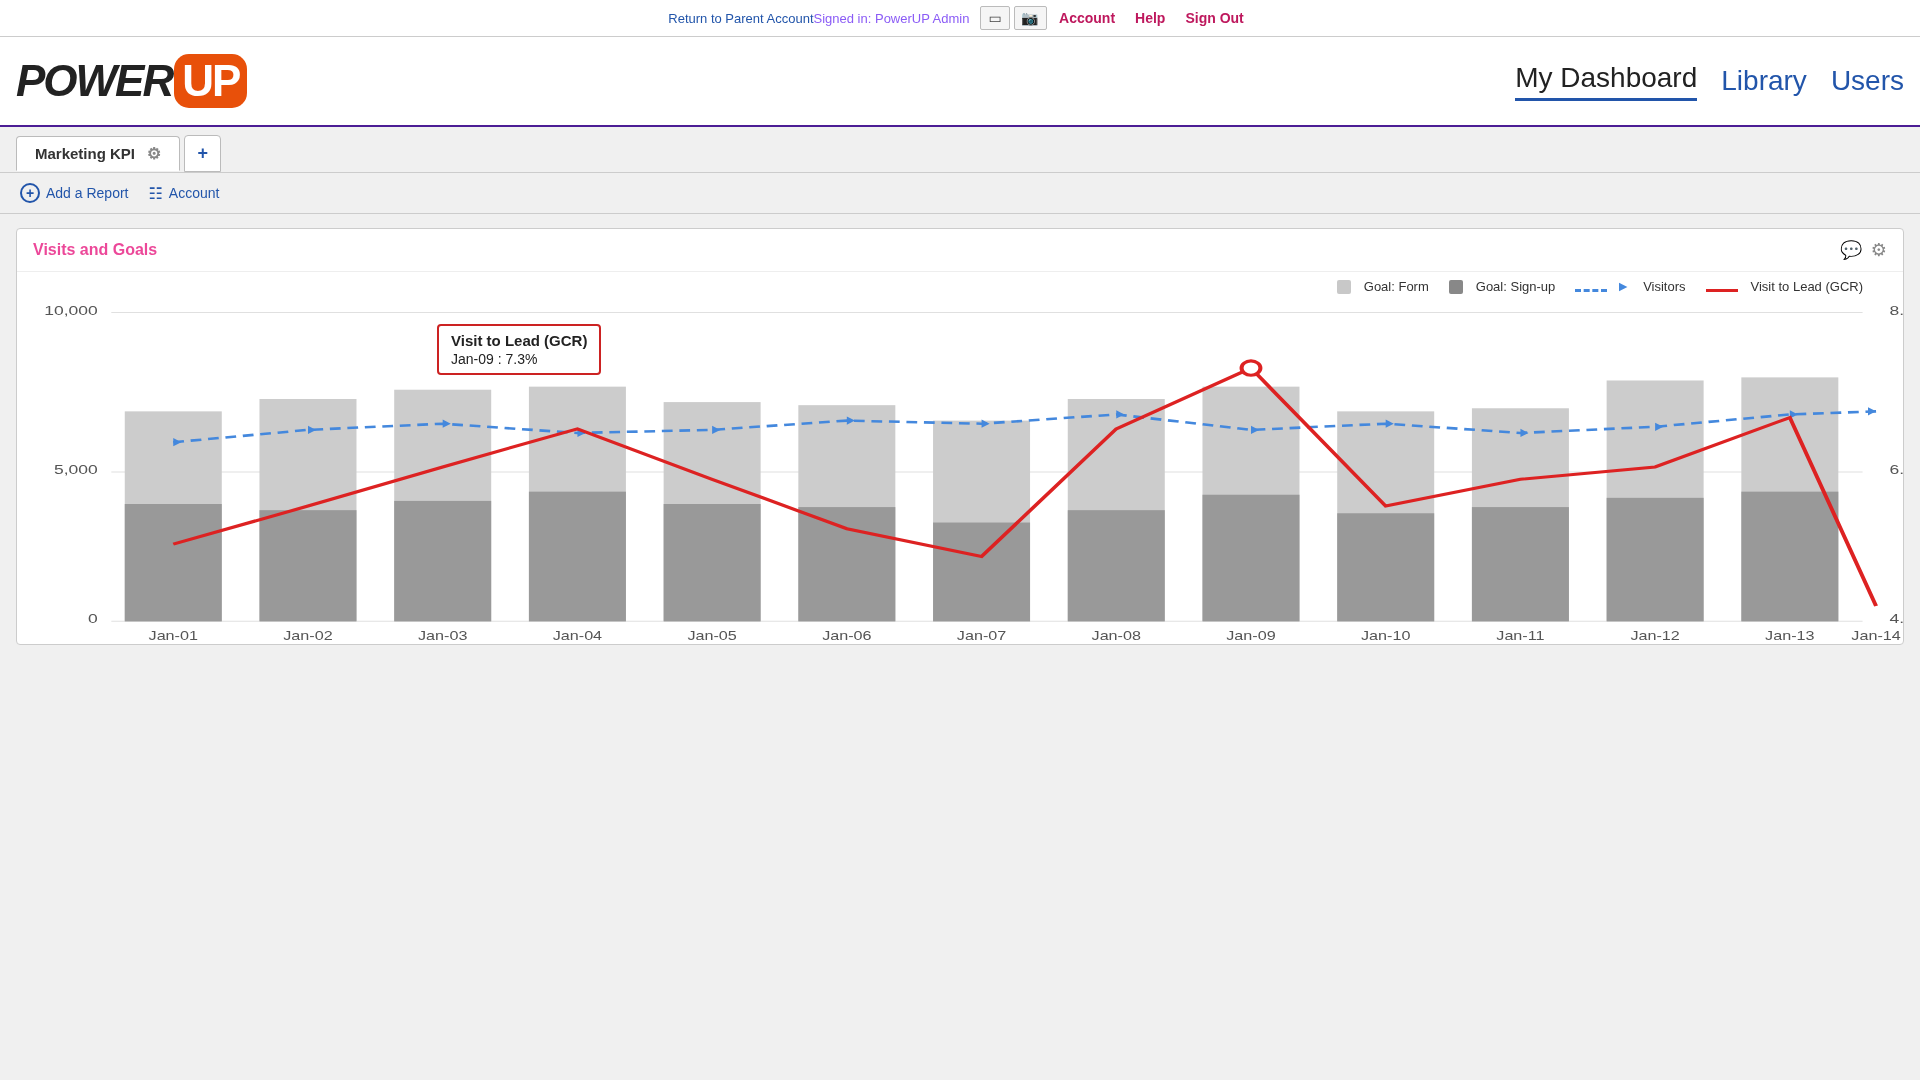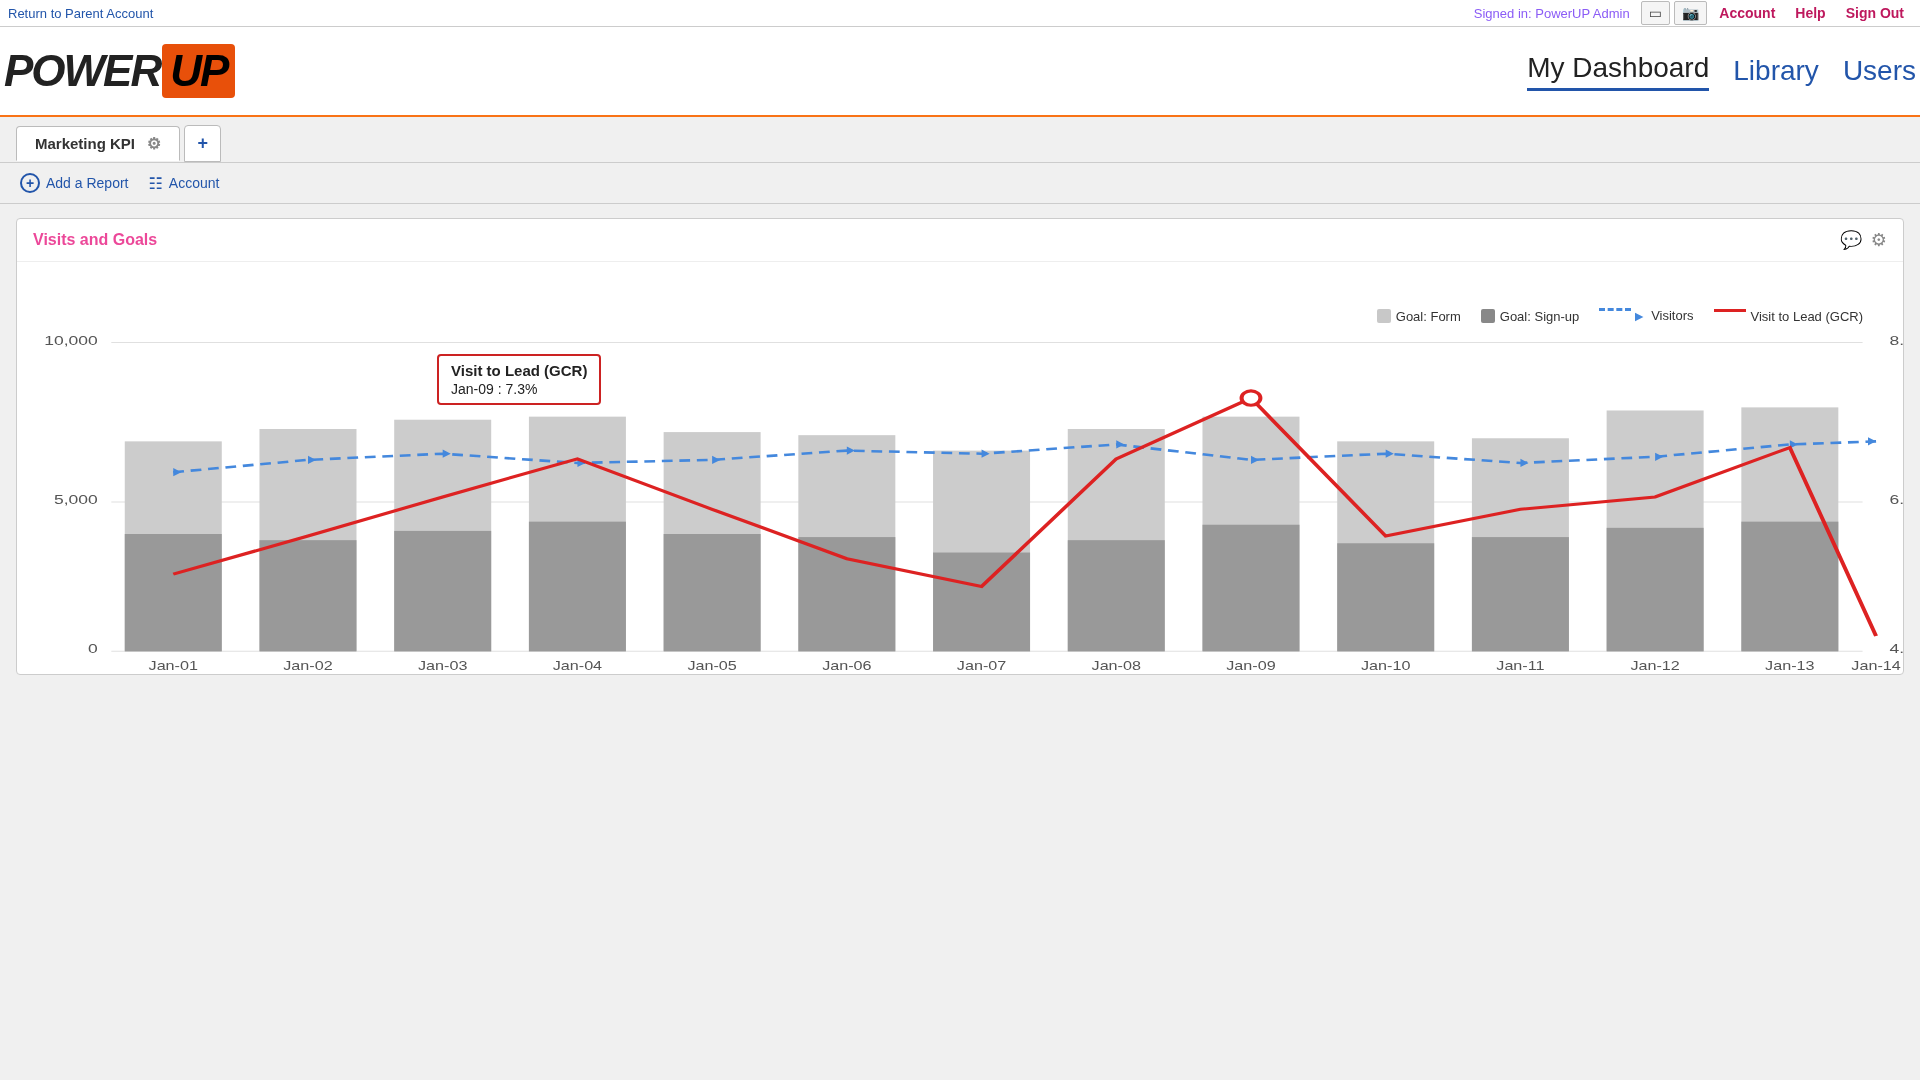"Return to Parent Account" #top-bar { height: 27px -> 37px; justify-content: space-between -> center }
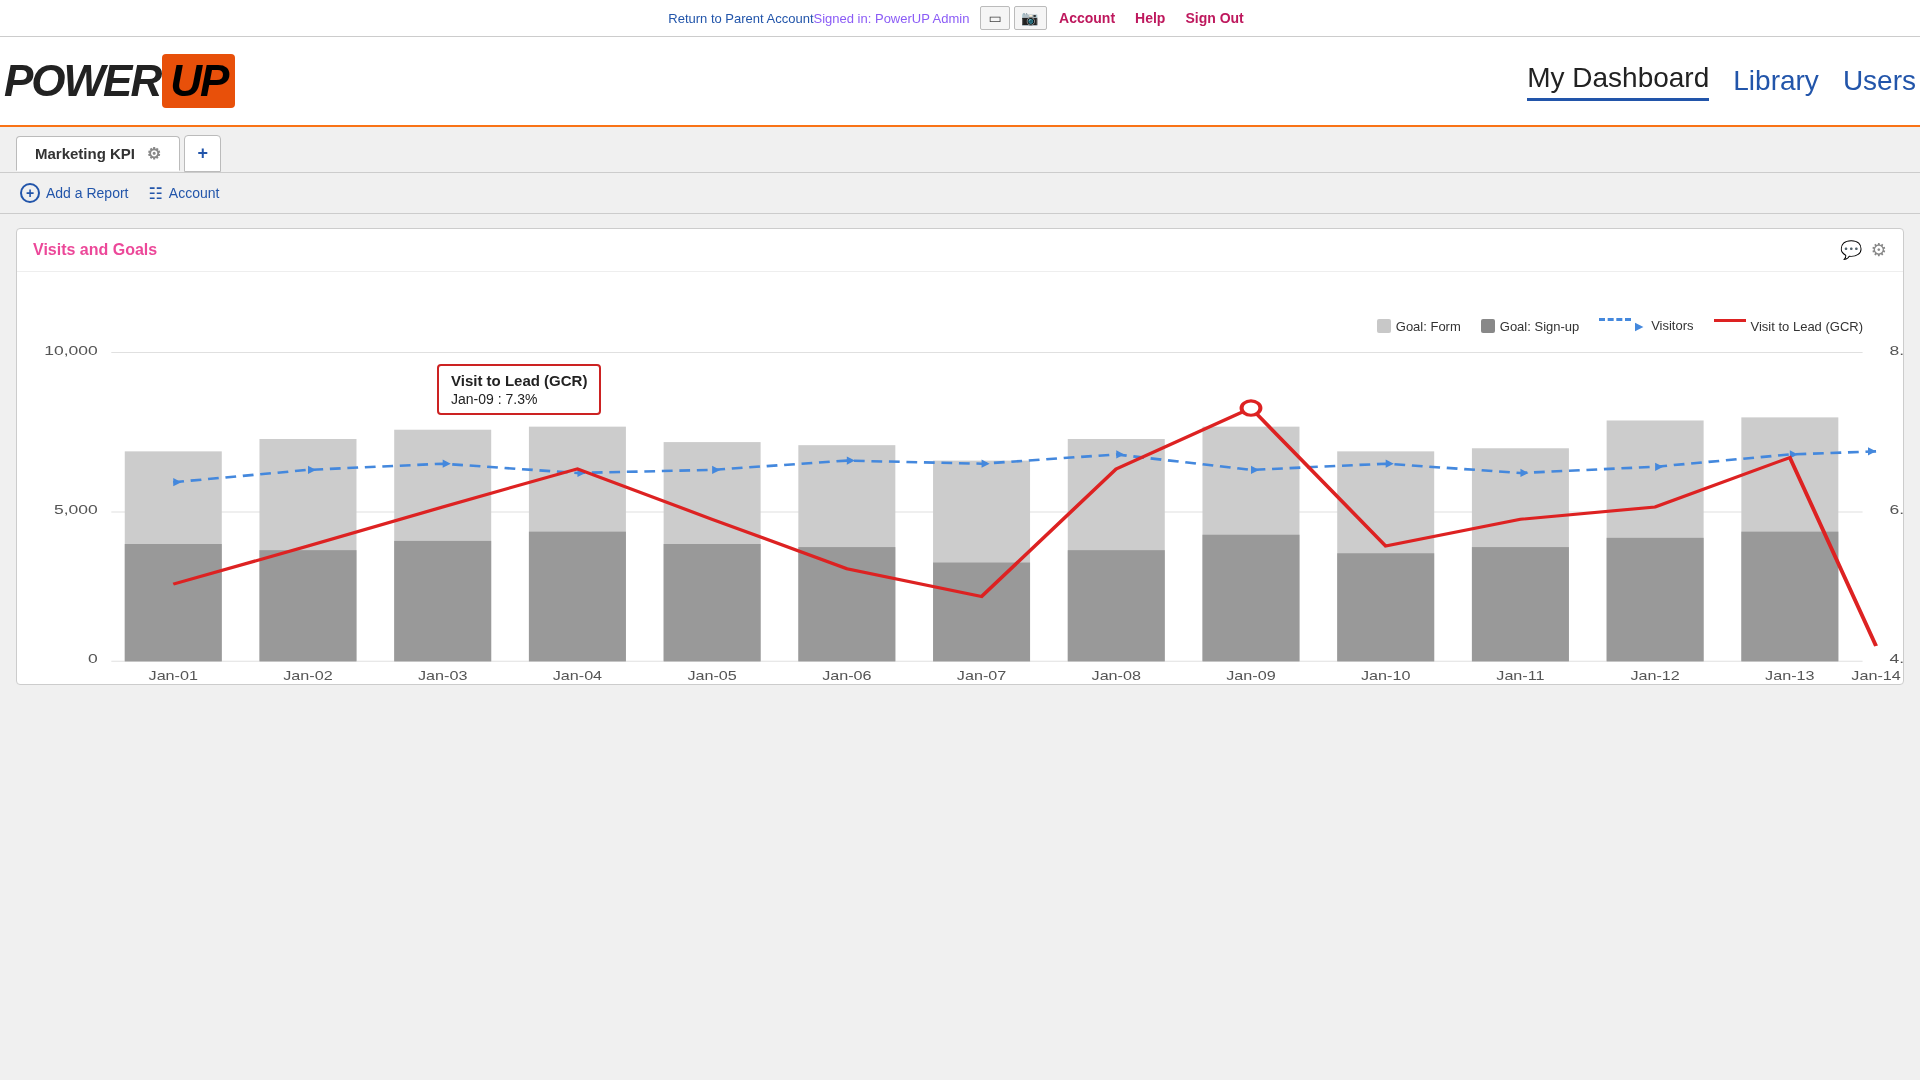"POWER" #header { border-bottom: 2px solid #f97316 -> 2px solid #4c1d95; padding: 10px 4px -> 10px 16px }
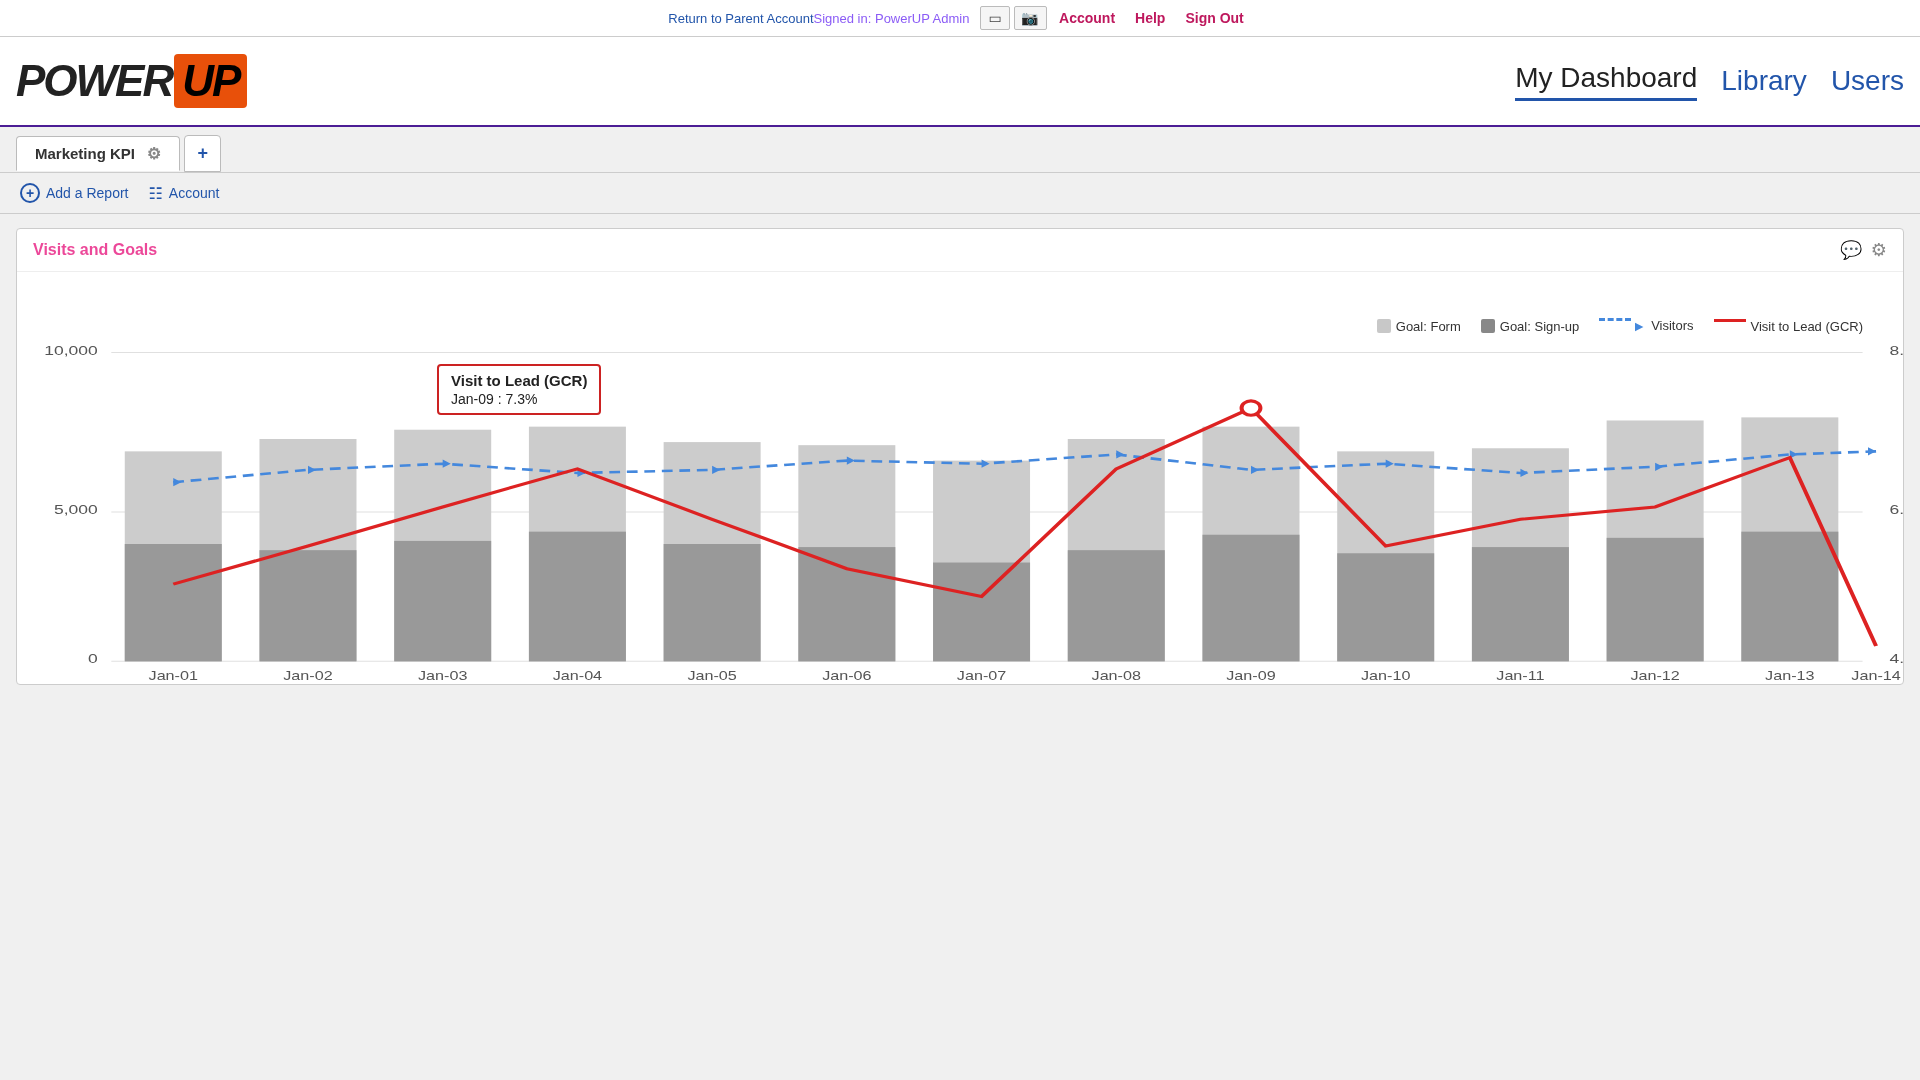"UP" #logo .logo-up-box { border-radius: 4px -> 15px; color: #000000 -> #ffffff; font-style: italic -> none }
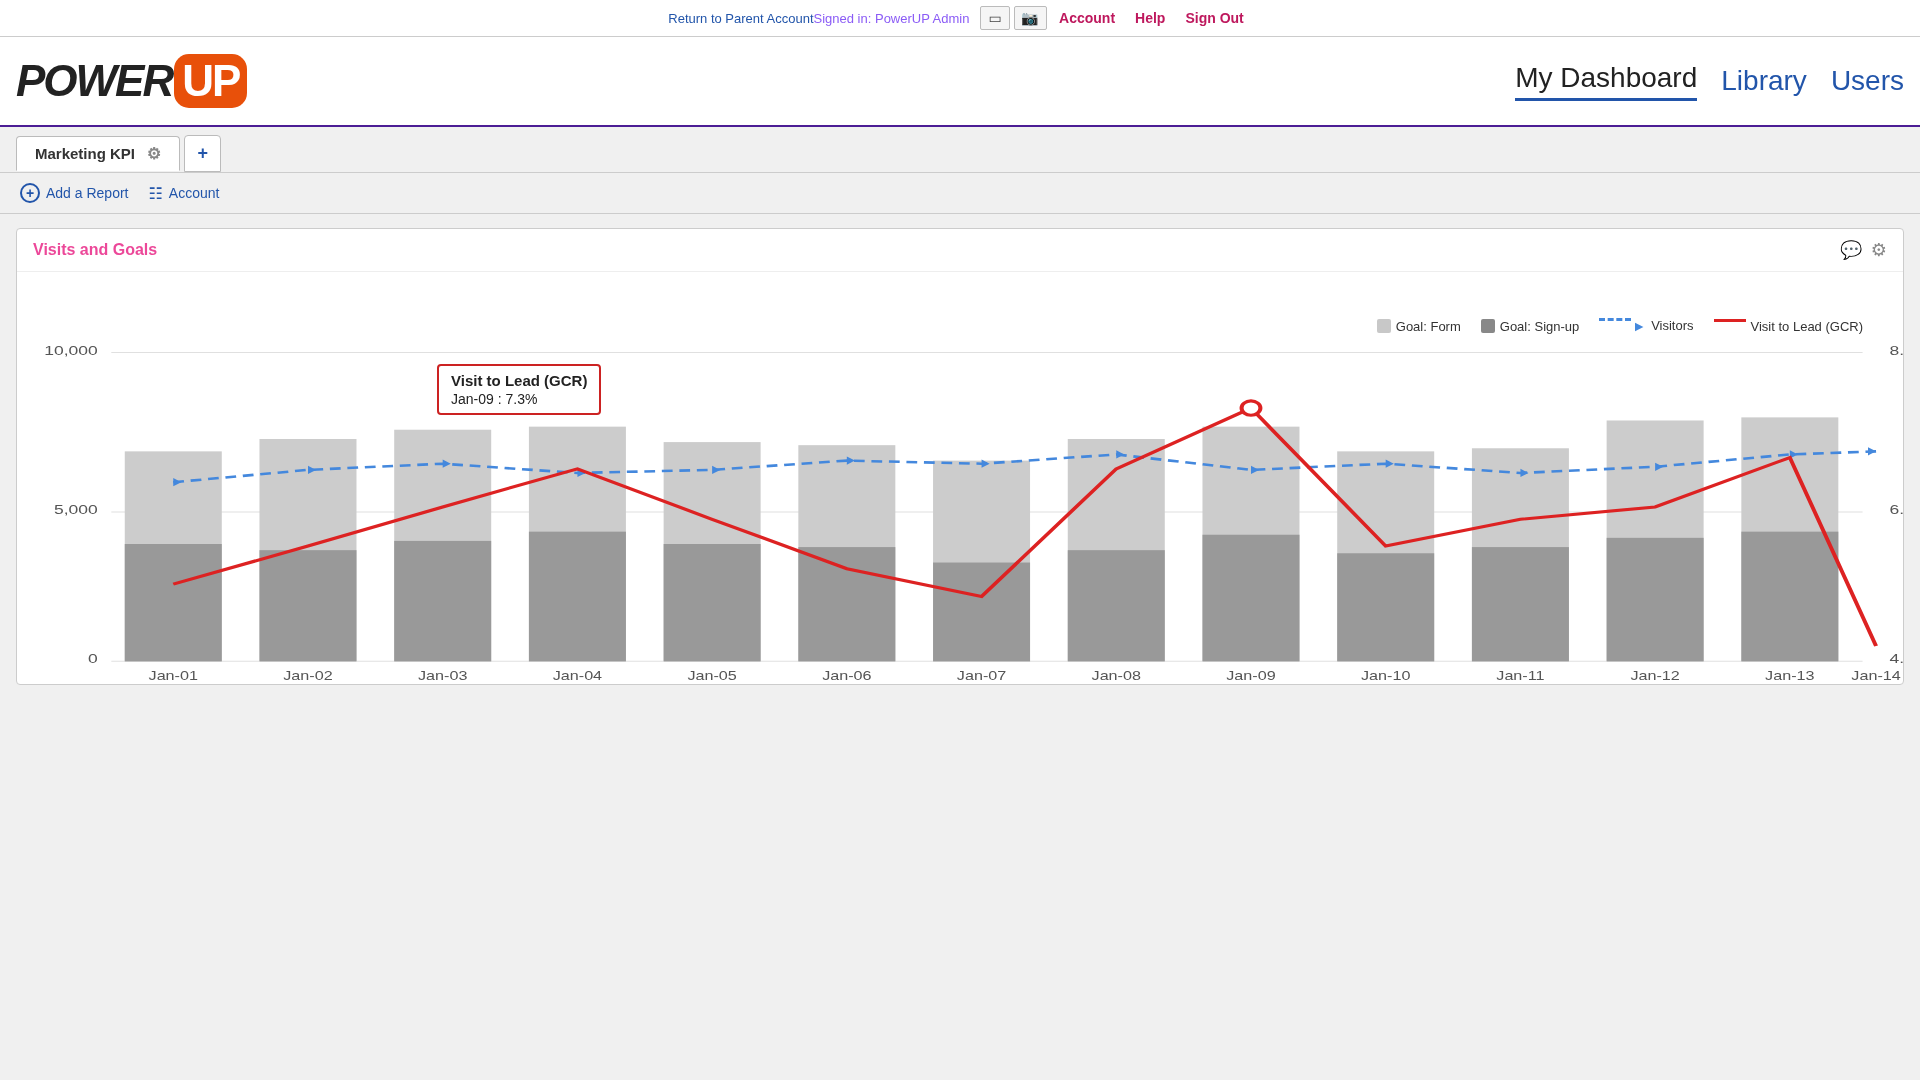"Goal: Form" .legend-item { align-items: flex-start -> flex-end; gap: 5px -> 13px; margin-top: 40px -> none }
